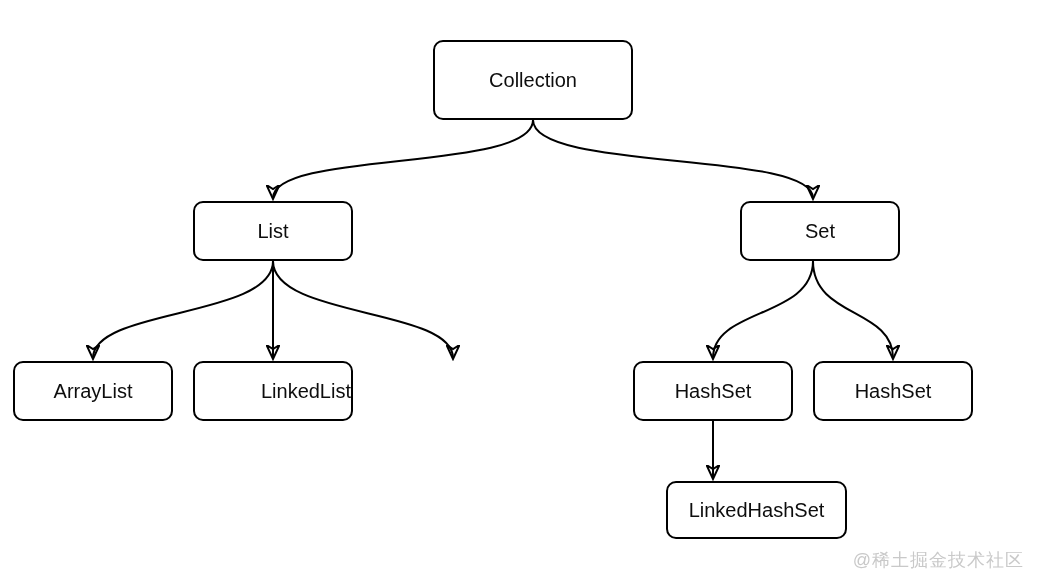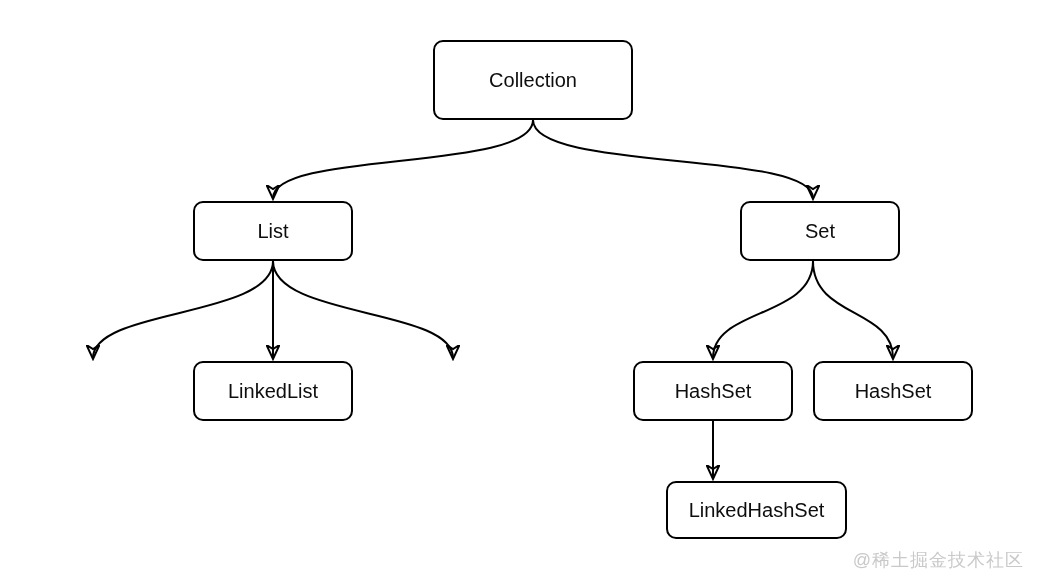"ArrayList" div.node { html: none -> <div> <span>ArrayList</span> </div> }
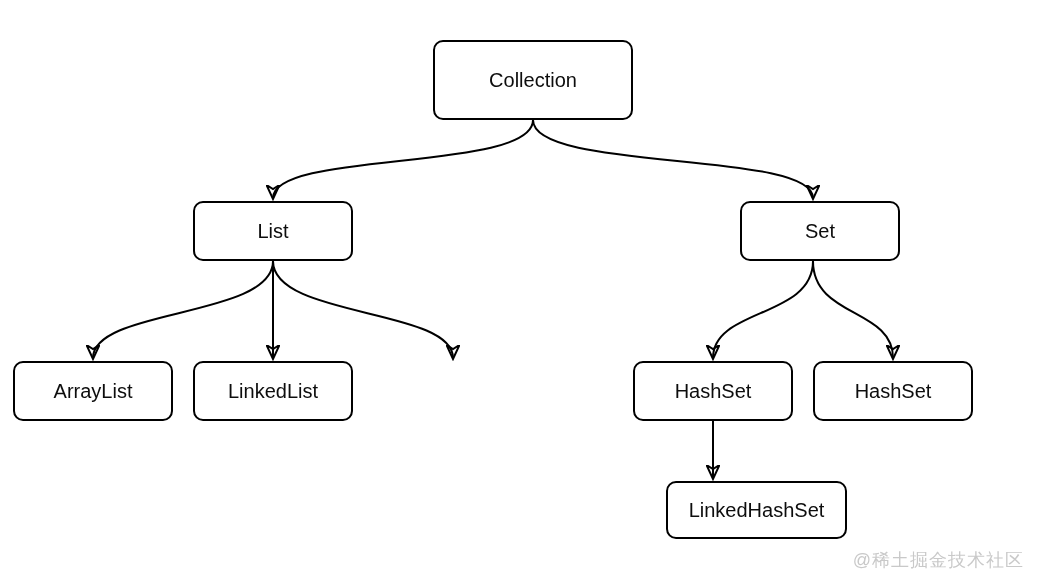"LinkedList" div.node { justify-content: none -> flex-end }
